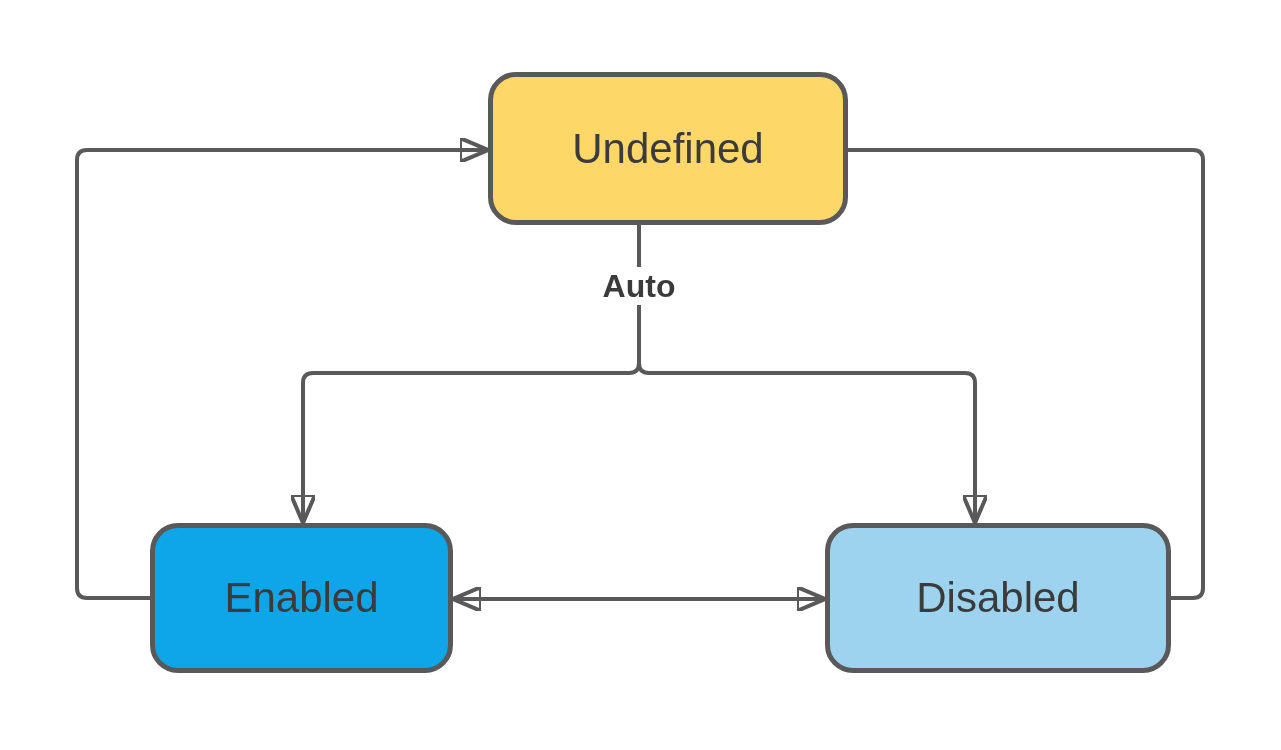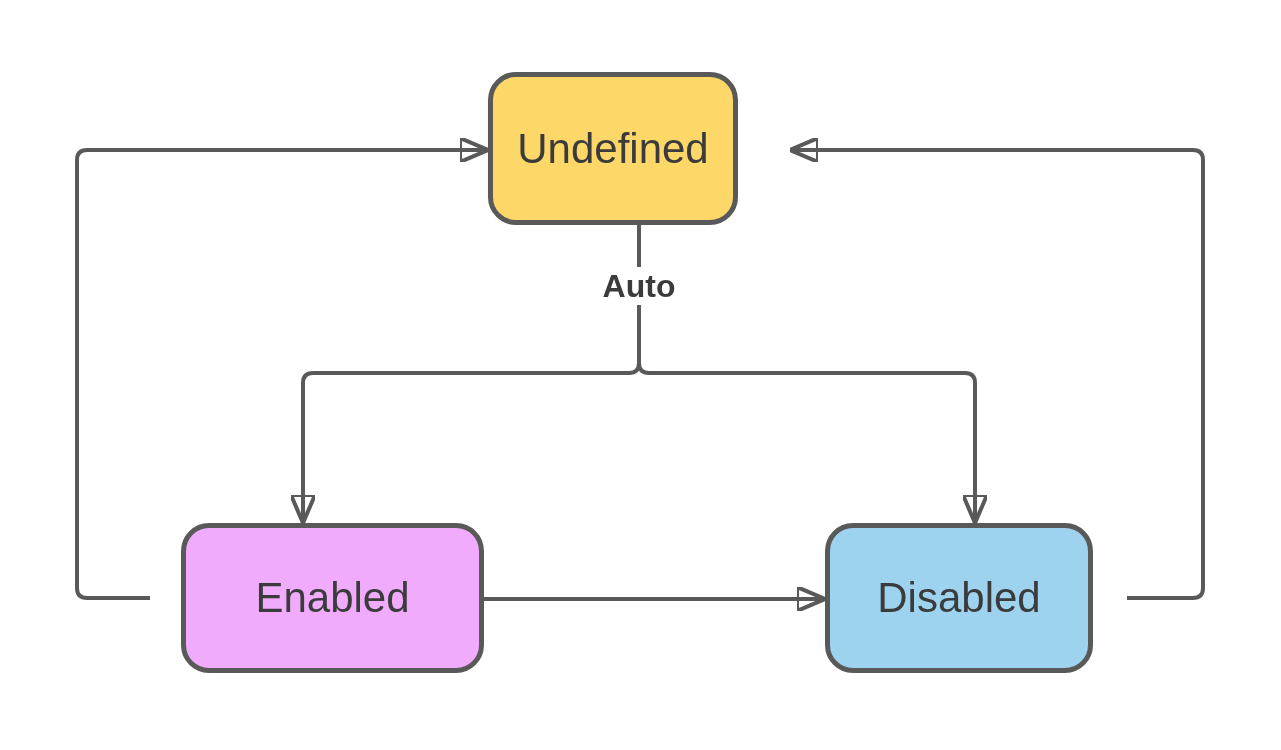"Undefined" .node-undefined { width: 250px -> 360px }
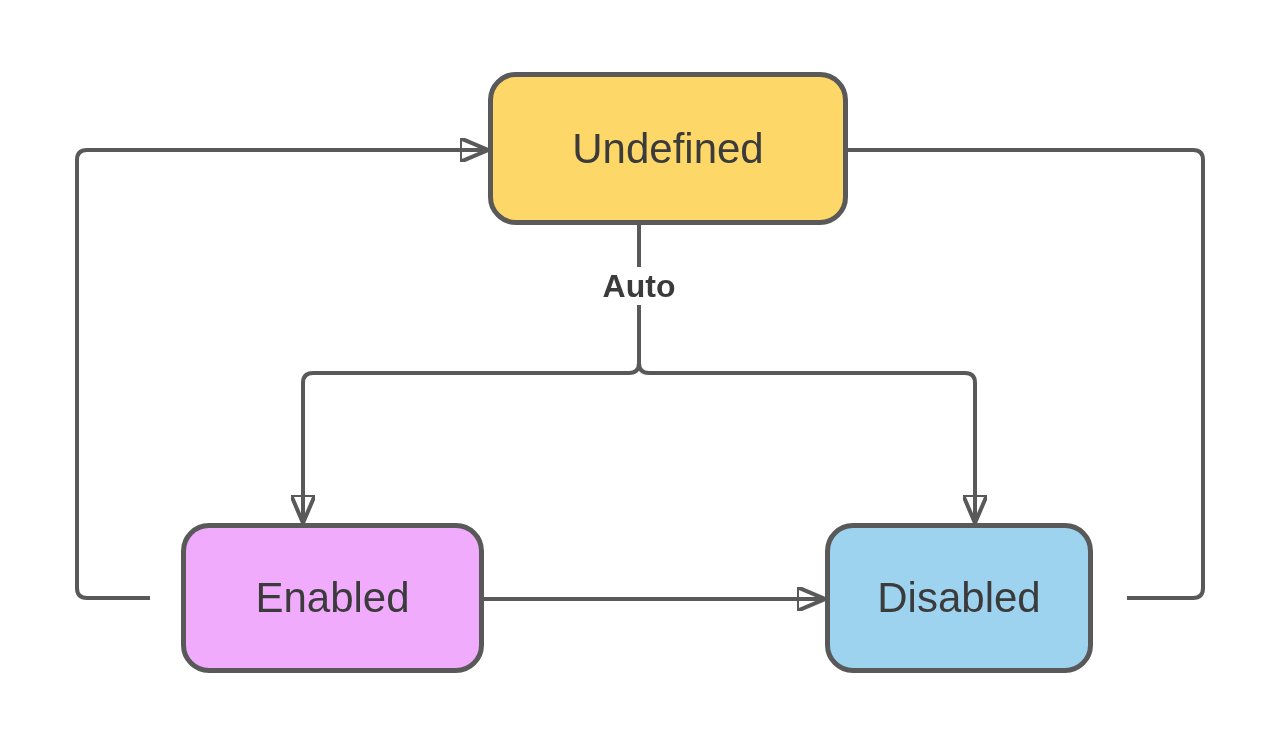"Enabled" div.node { background-color: #f0abfc -> #0ea5e9; margin-left: 31px -> none }
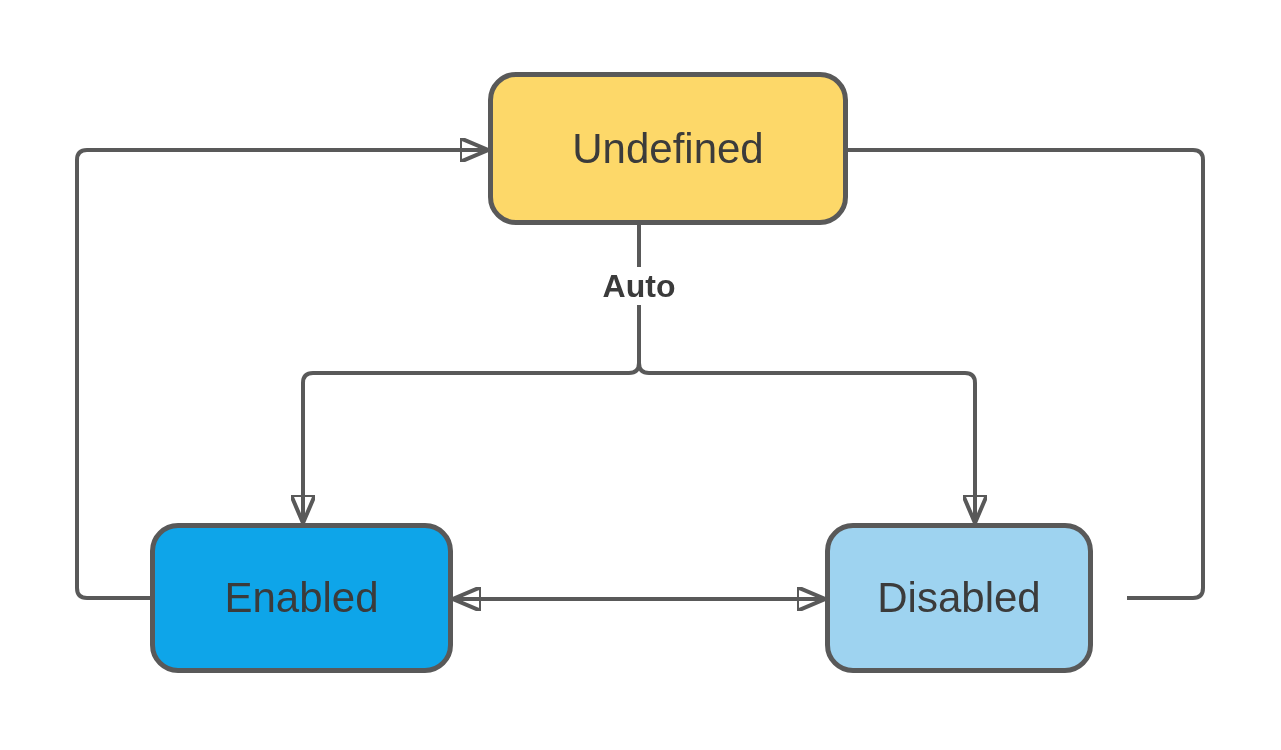"Disabled" .node-disabled { width: 268px -> 346px }
